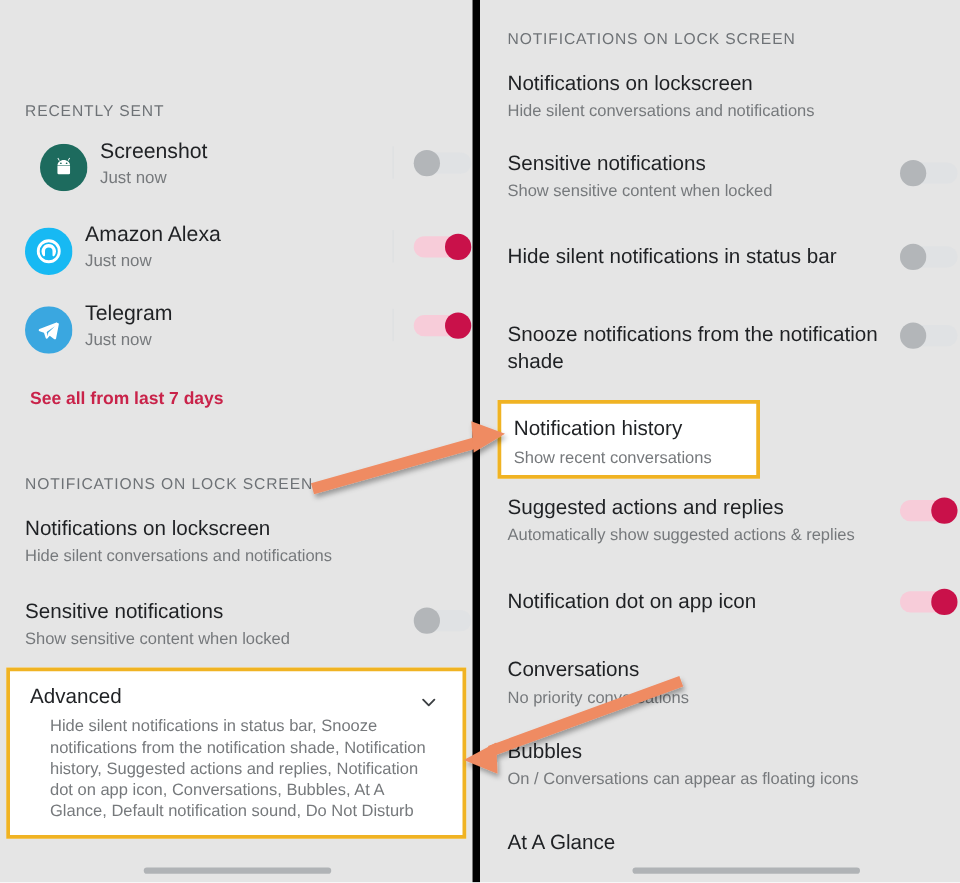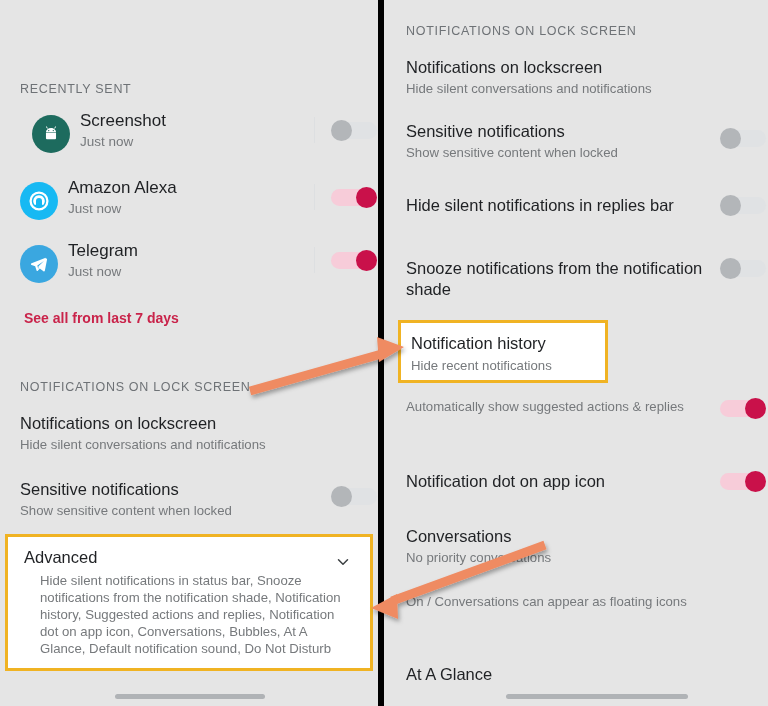"Hide silent notifications in replies" div.row-title { text: replies -> status }
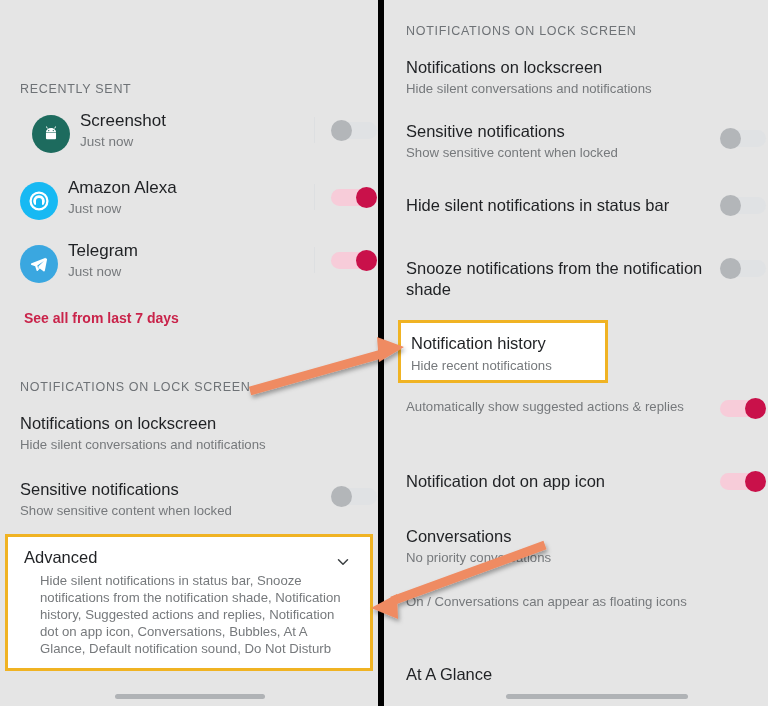"Hide recent notifications" div.row-sub { text: Hide recent notifications -> Show recent conversations }
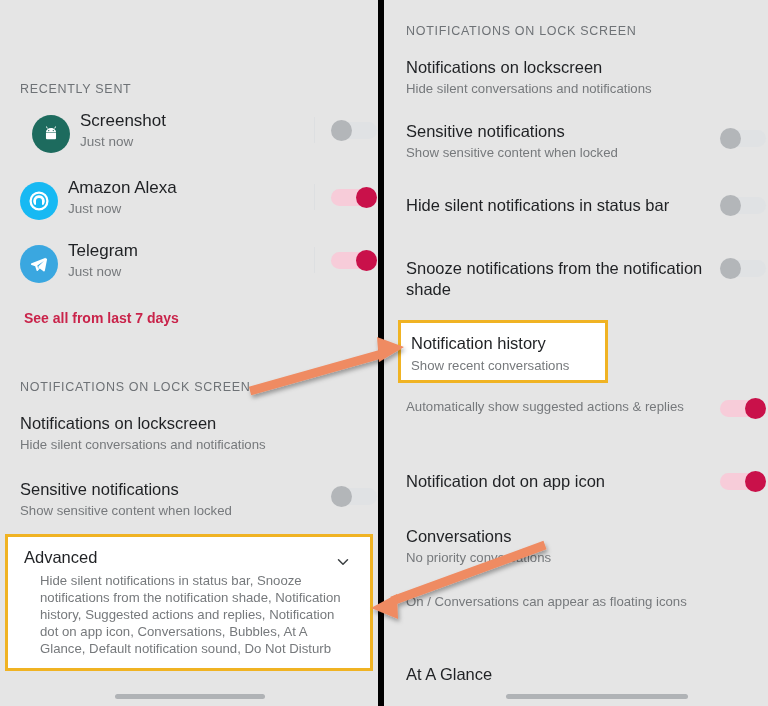"Suggested actions and replies" div.row-title { html: none -> <div>Suggested actions and replies</div> }
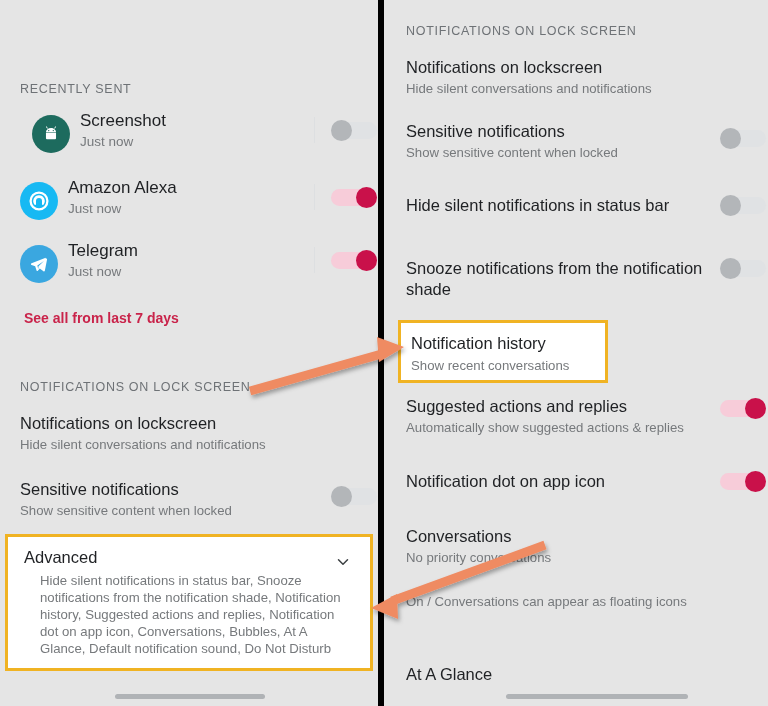"Bubbles" div.row-title { html: none -> <div>Bubbles</div> }
